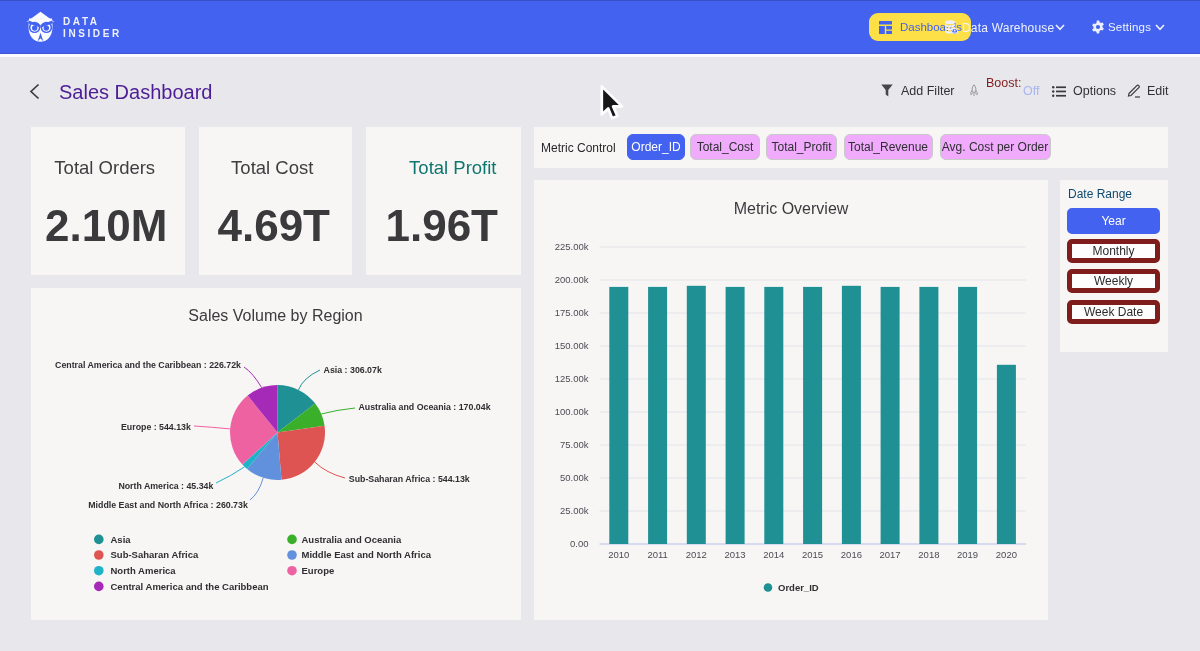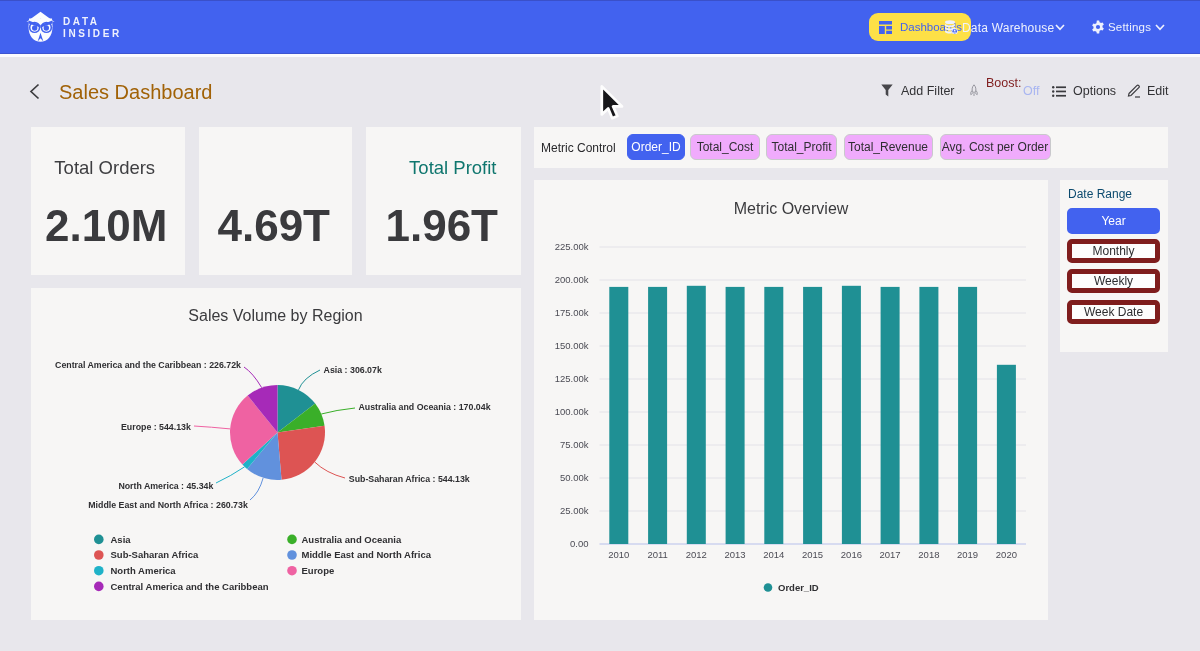"Sales Dashboard" div.abs { color: #a16207 -> #4c1d95 }
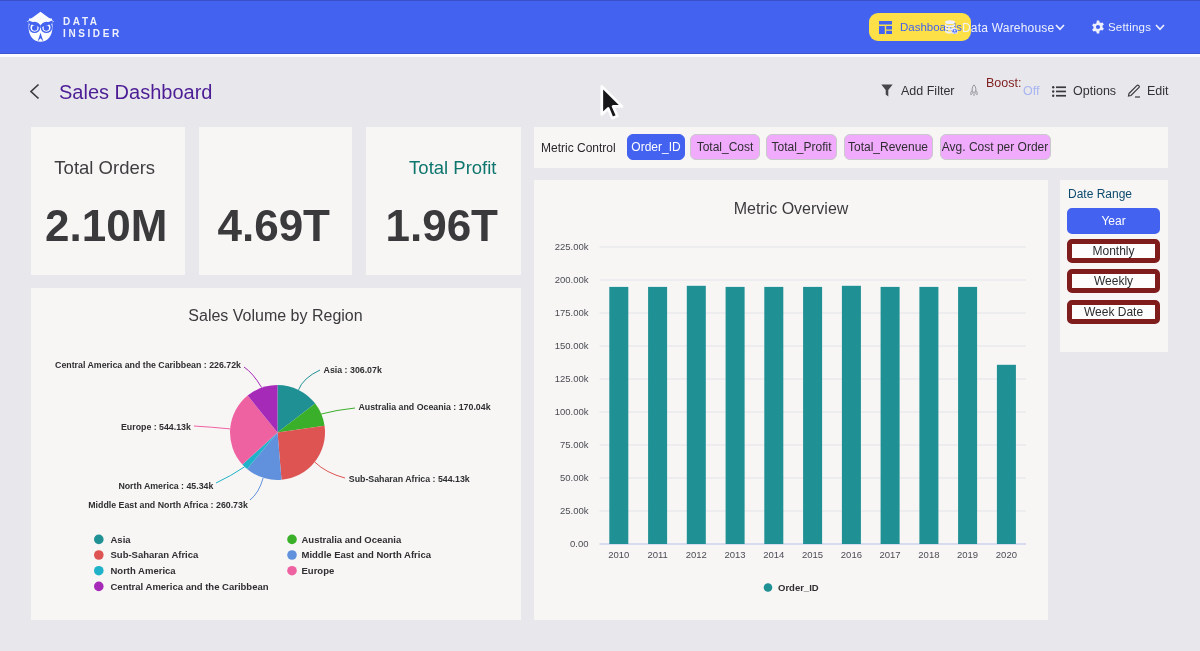"Total Cost" div.abs { html: none -> <div>Total Cost</div> }
